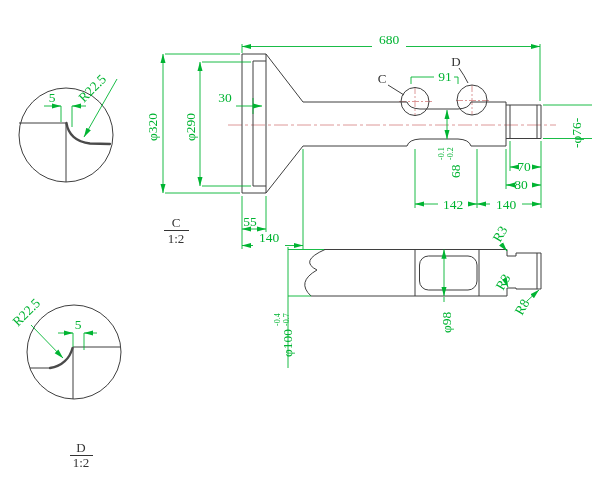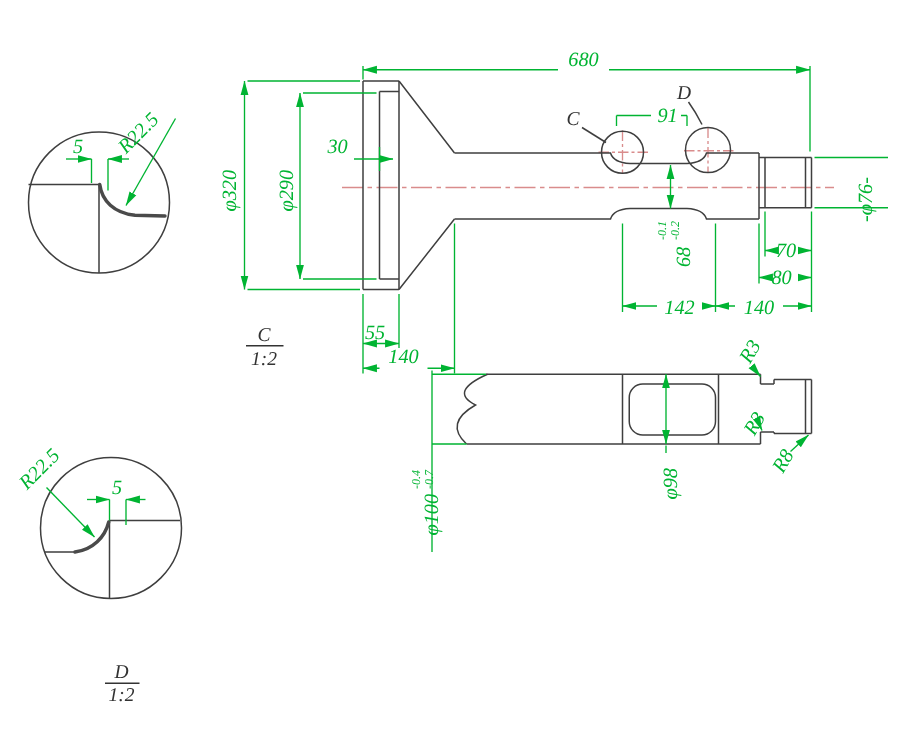"680" #stage { font-style: italic -> none }
